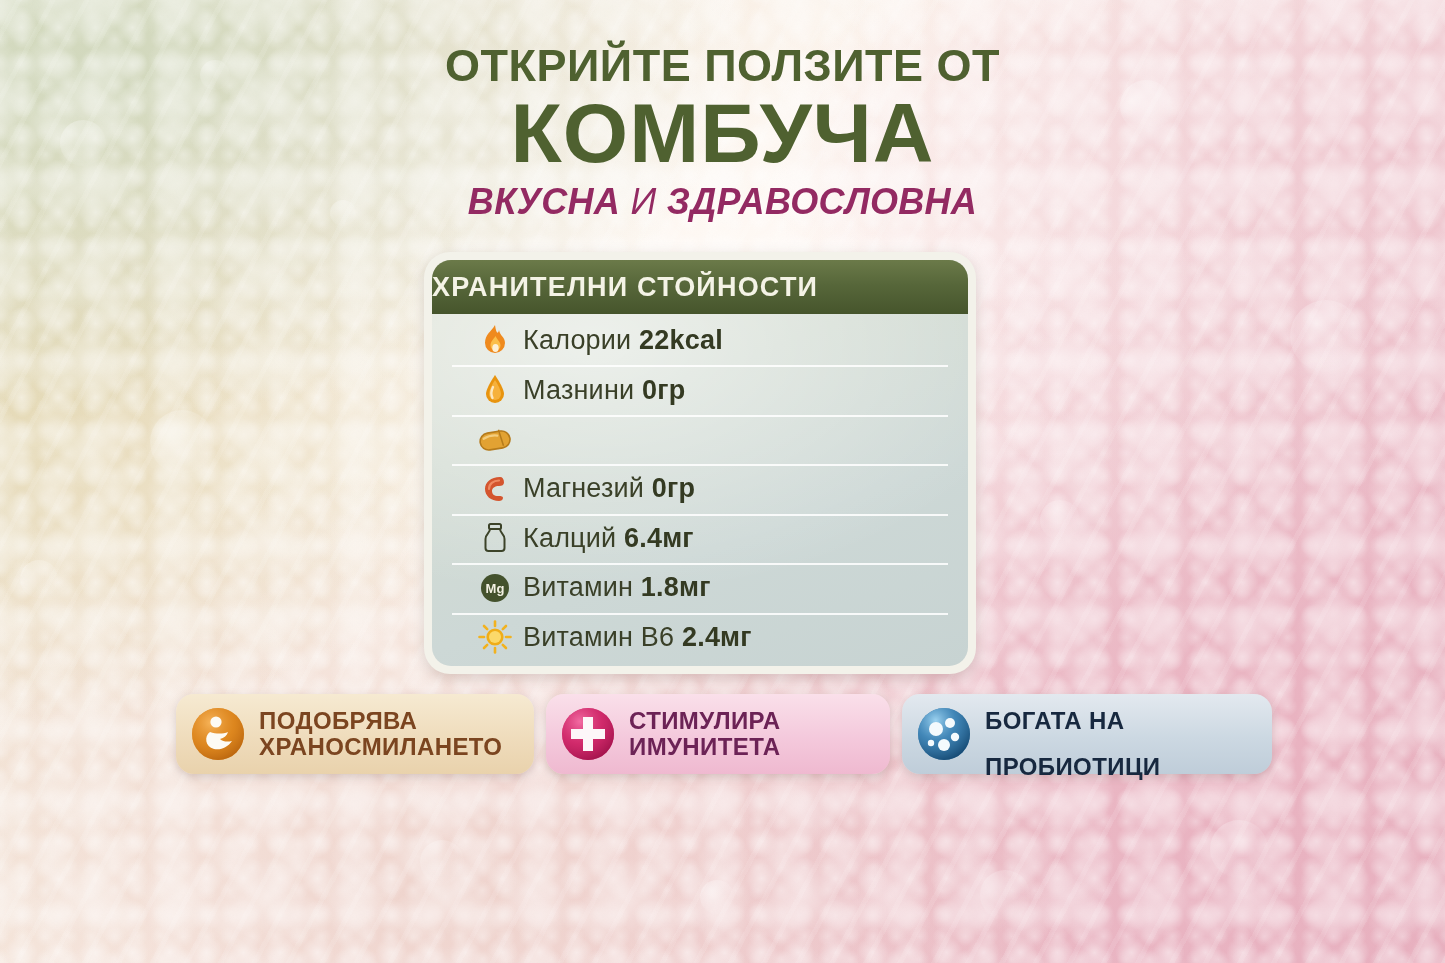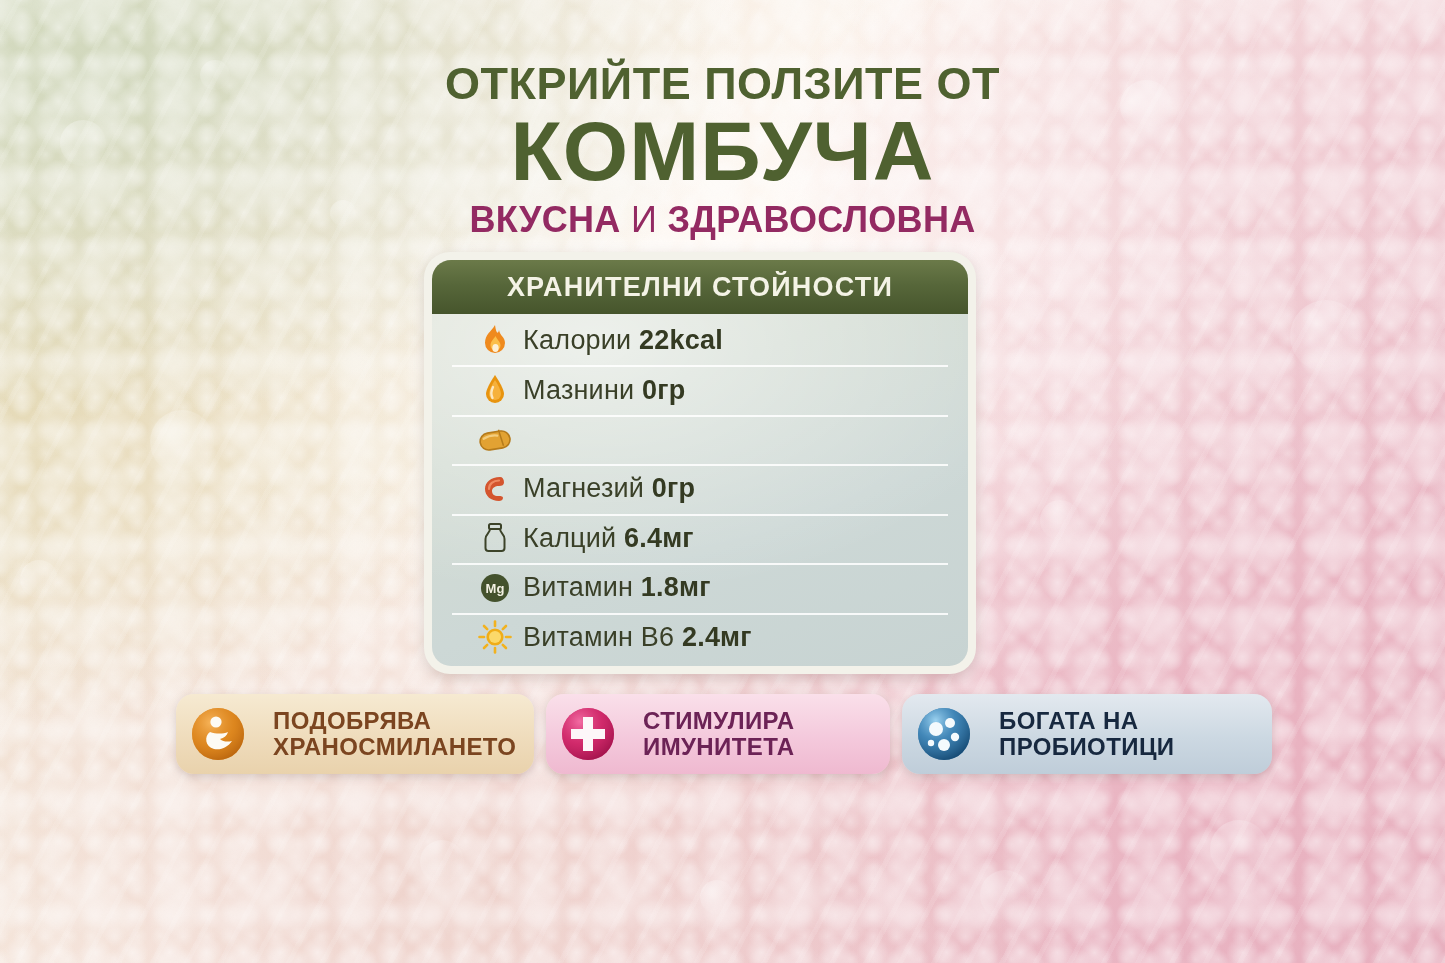"ОТКРИЙТЕ ПОЛЗИТЕ ОТ" .head-wrap { top: 60px -> 42px }
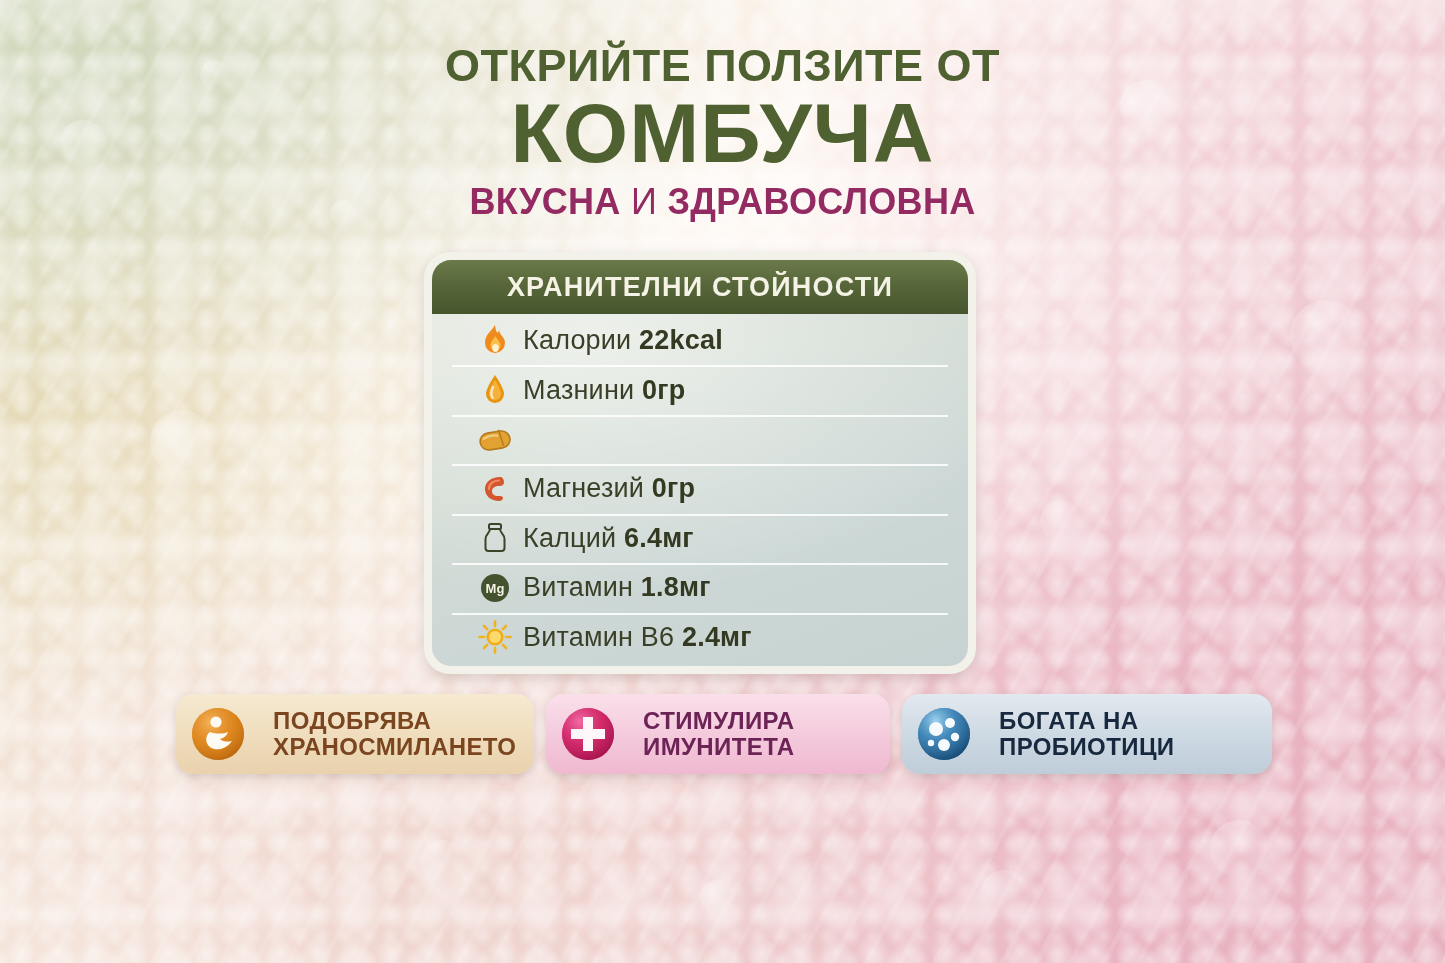"ВКУСНА И ЗДРАВОСЛОВНА" .h-line3 { font-style: none -> italic }
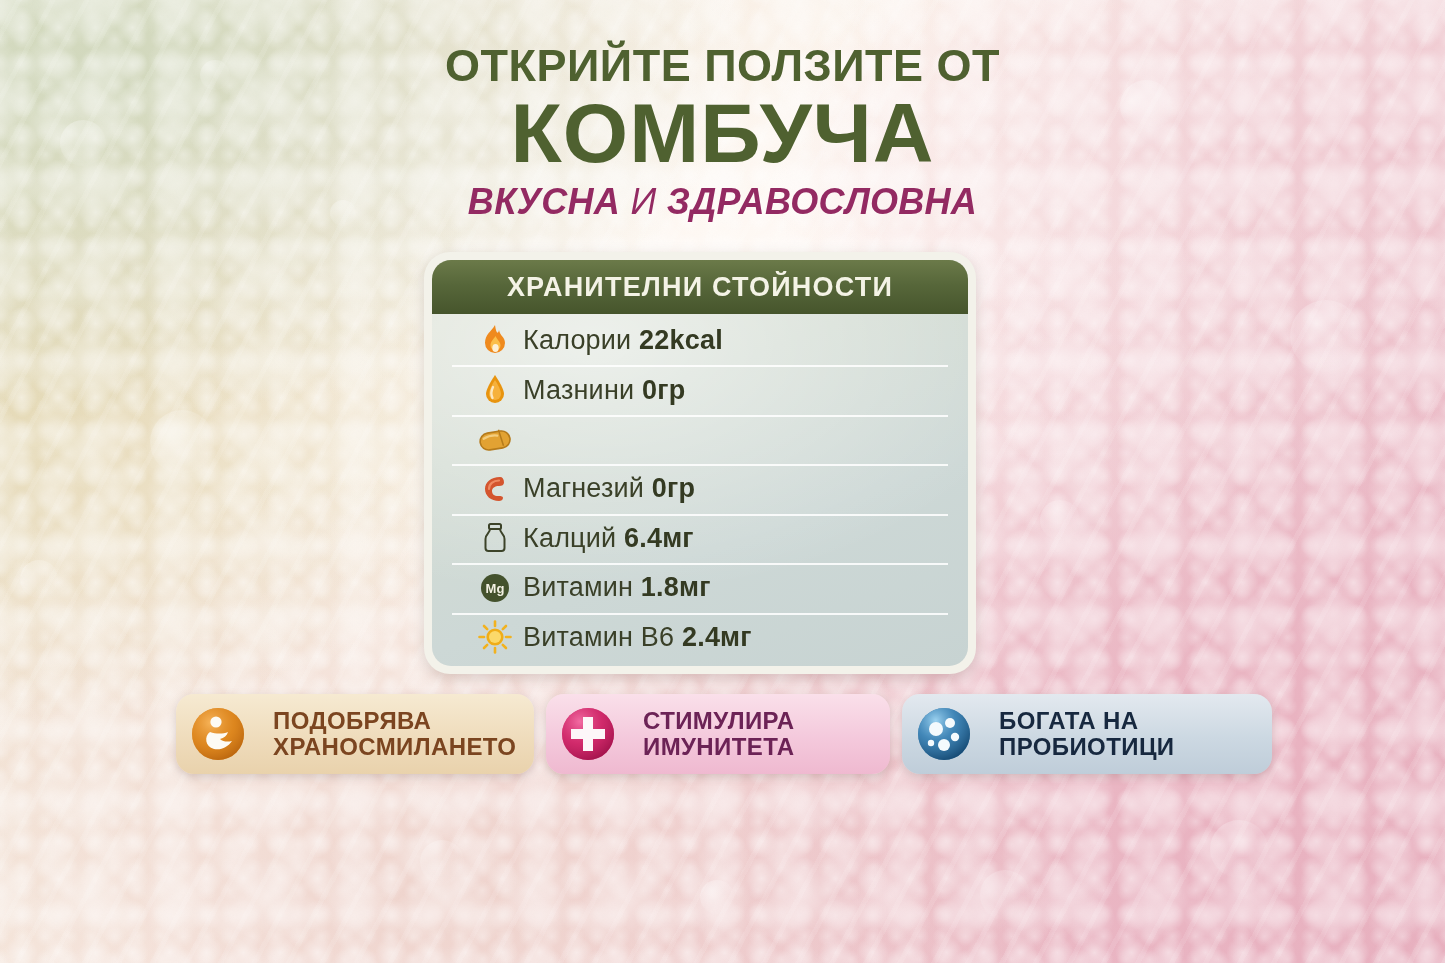"ХРАНИТЕЛНИ СТОЙНОСТИ" .card-header { justify-content: center -> none }
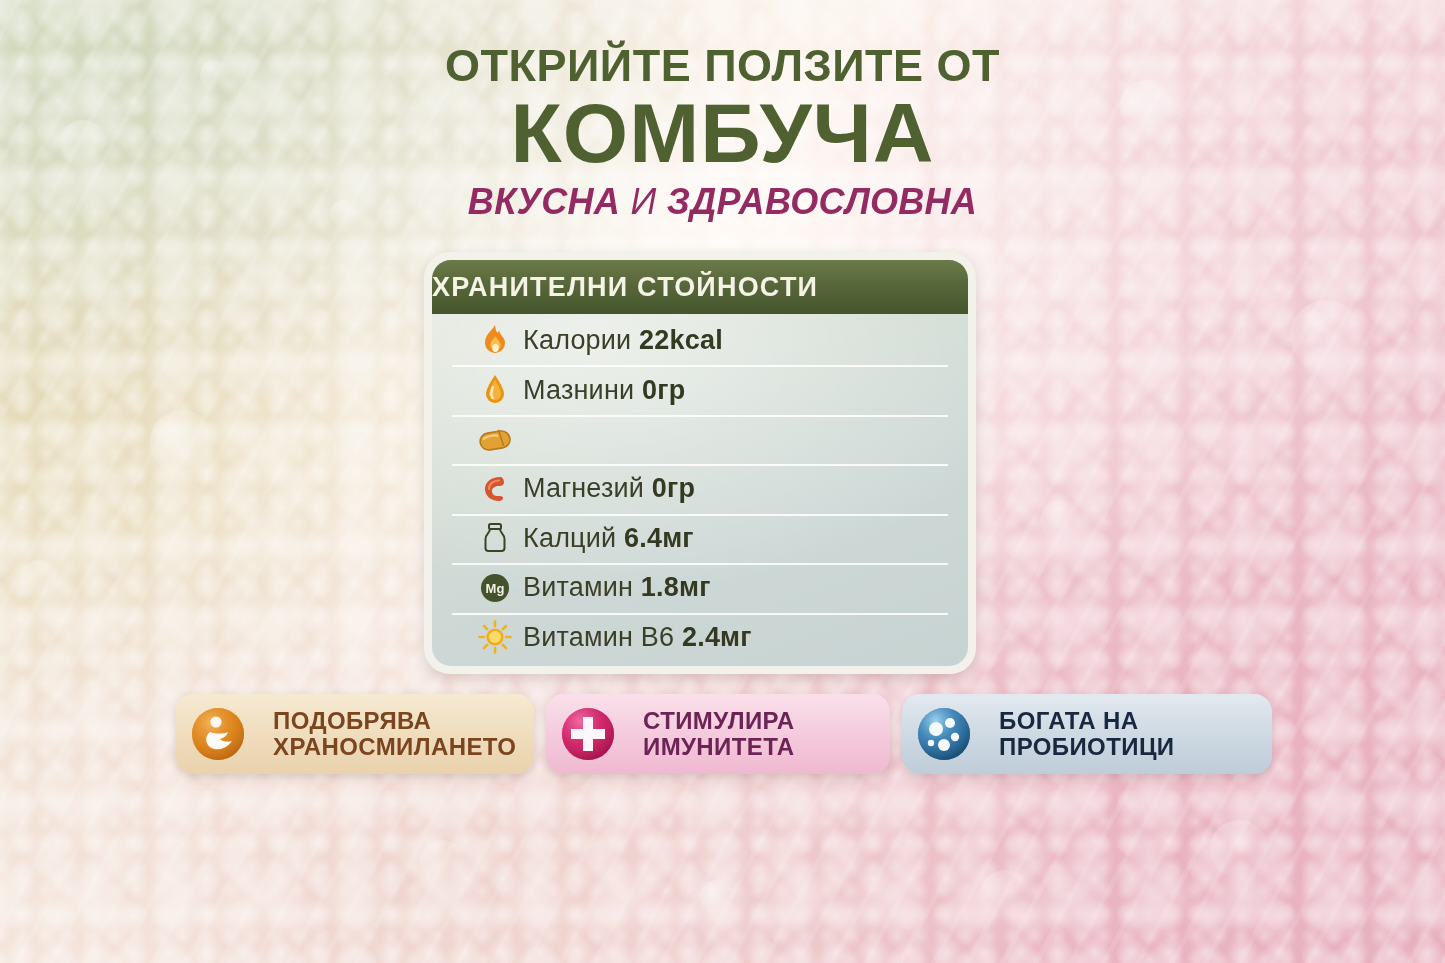"ПОДОБРЯВА" .badge { gap: 27px -> 13px }
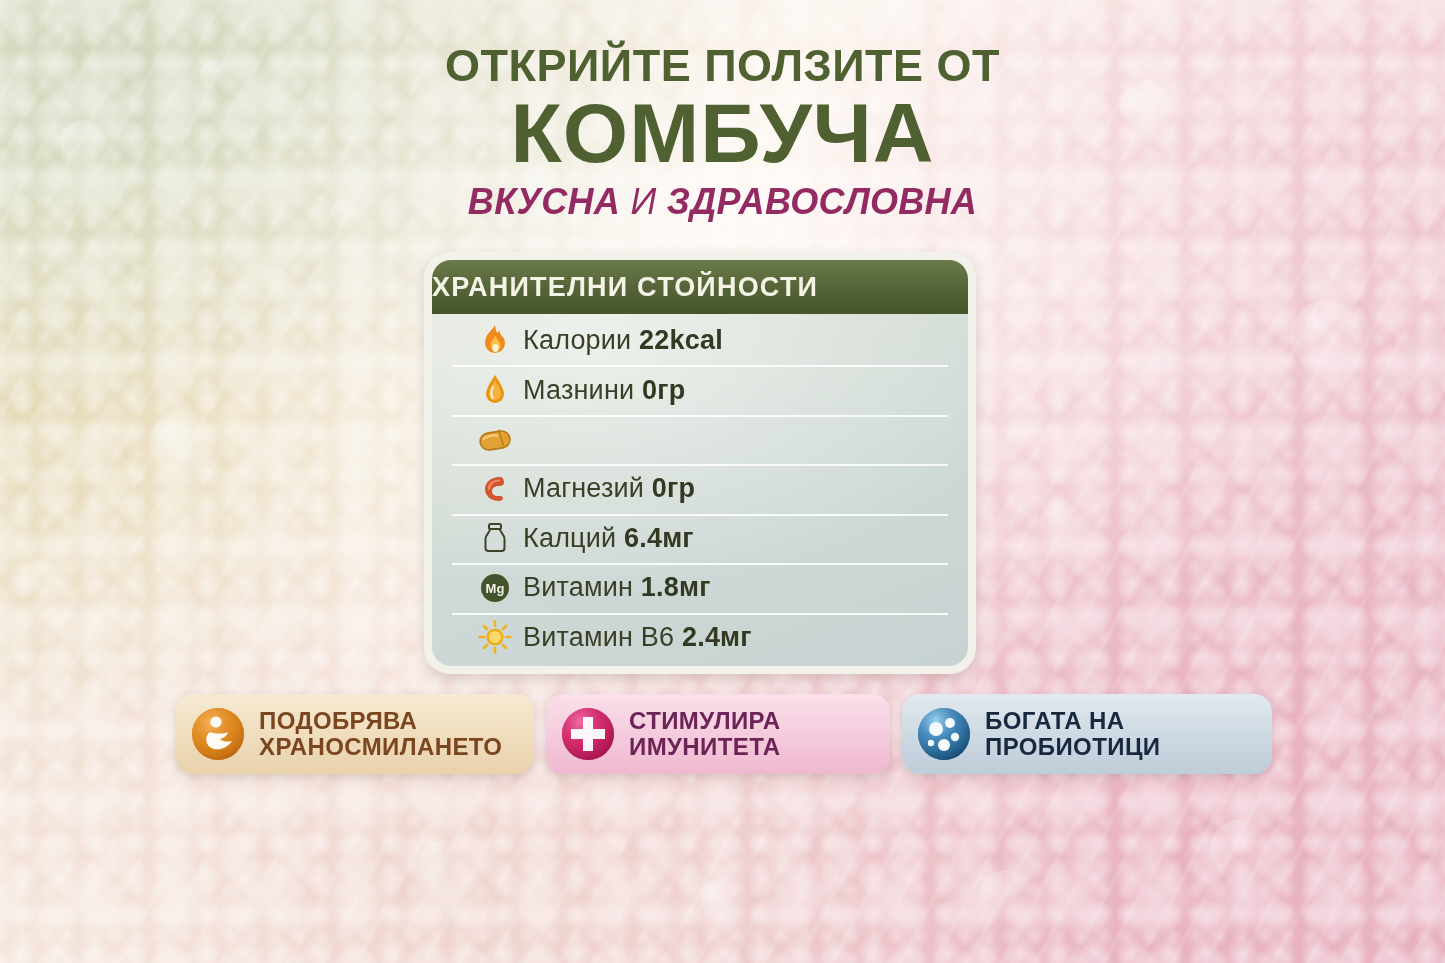"БОГАТА НА" #badge-probiotics .l1, #badge-probiotics .l2 { margin-top: none -> 20px }
